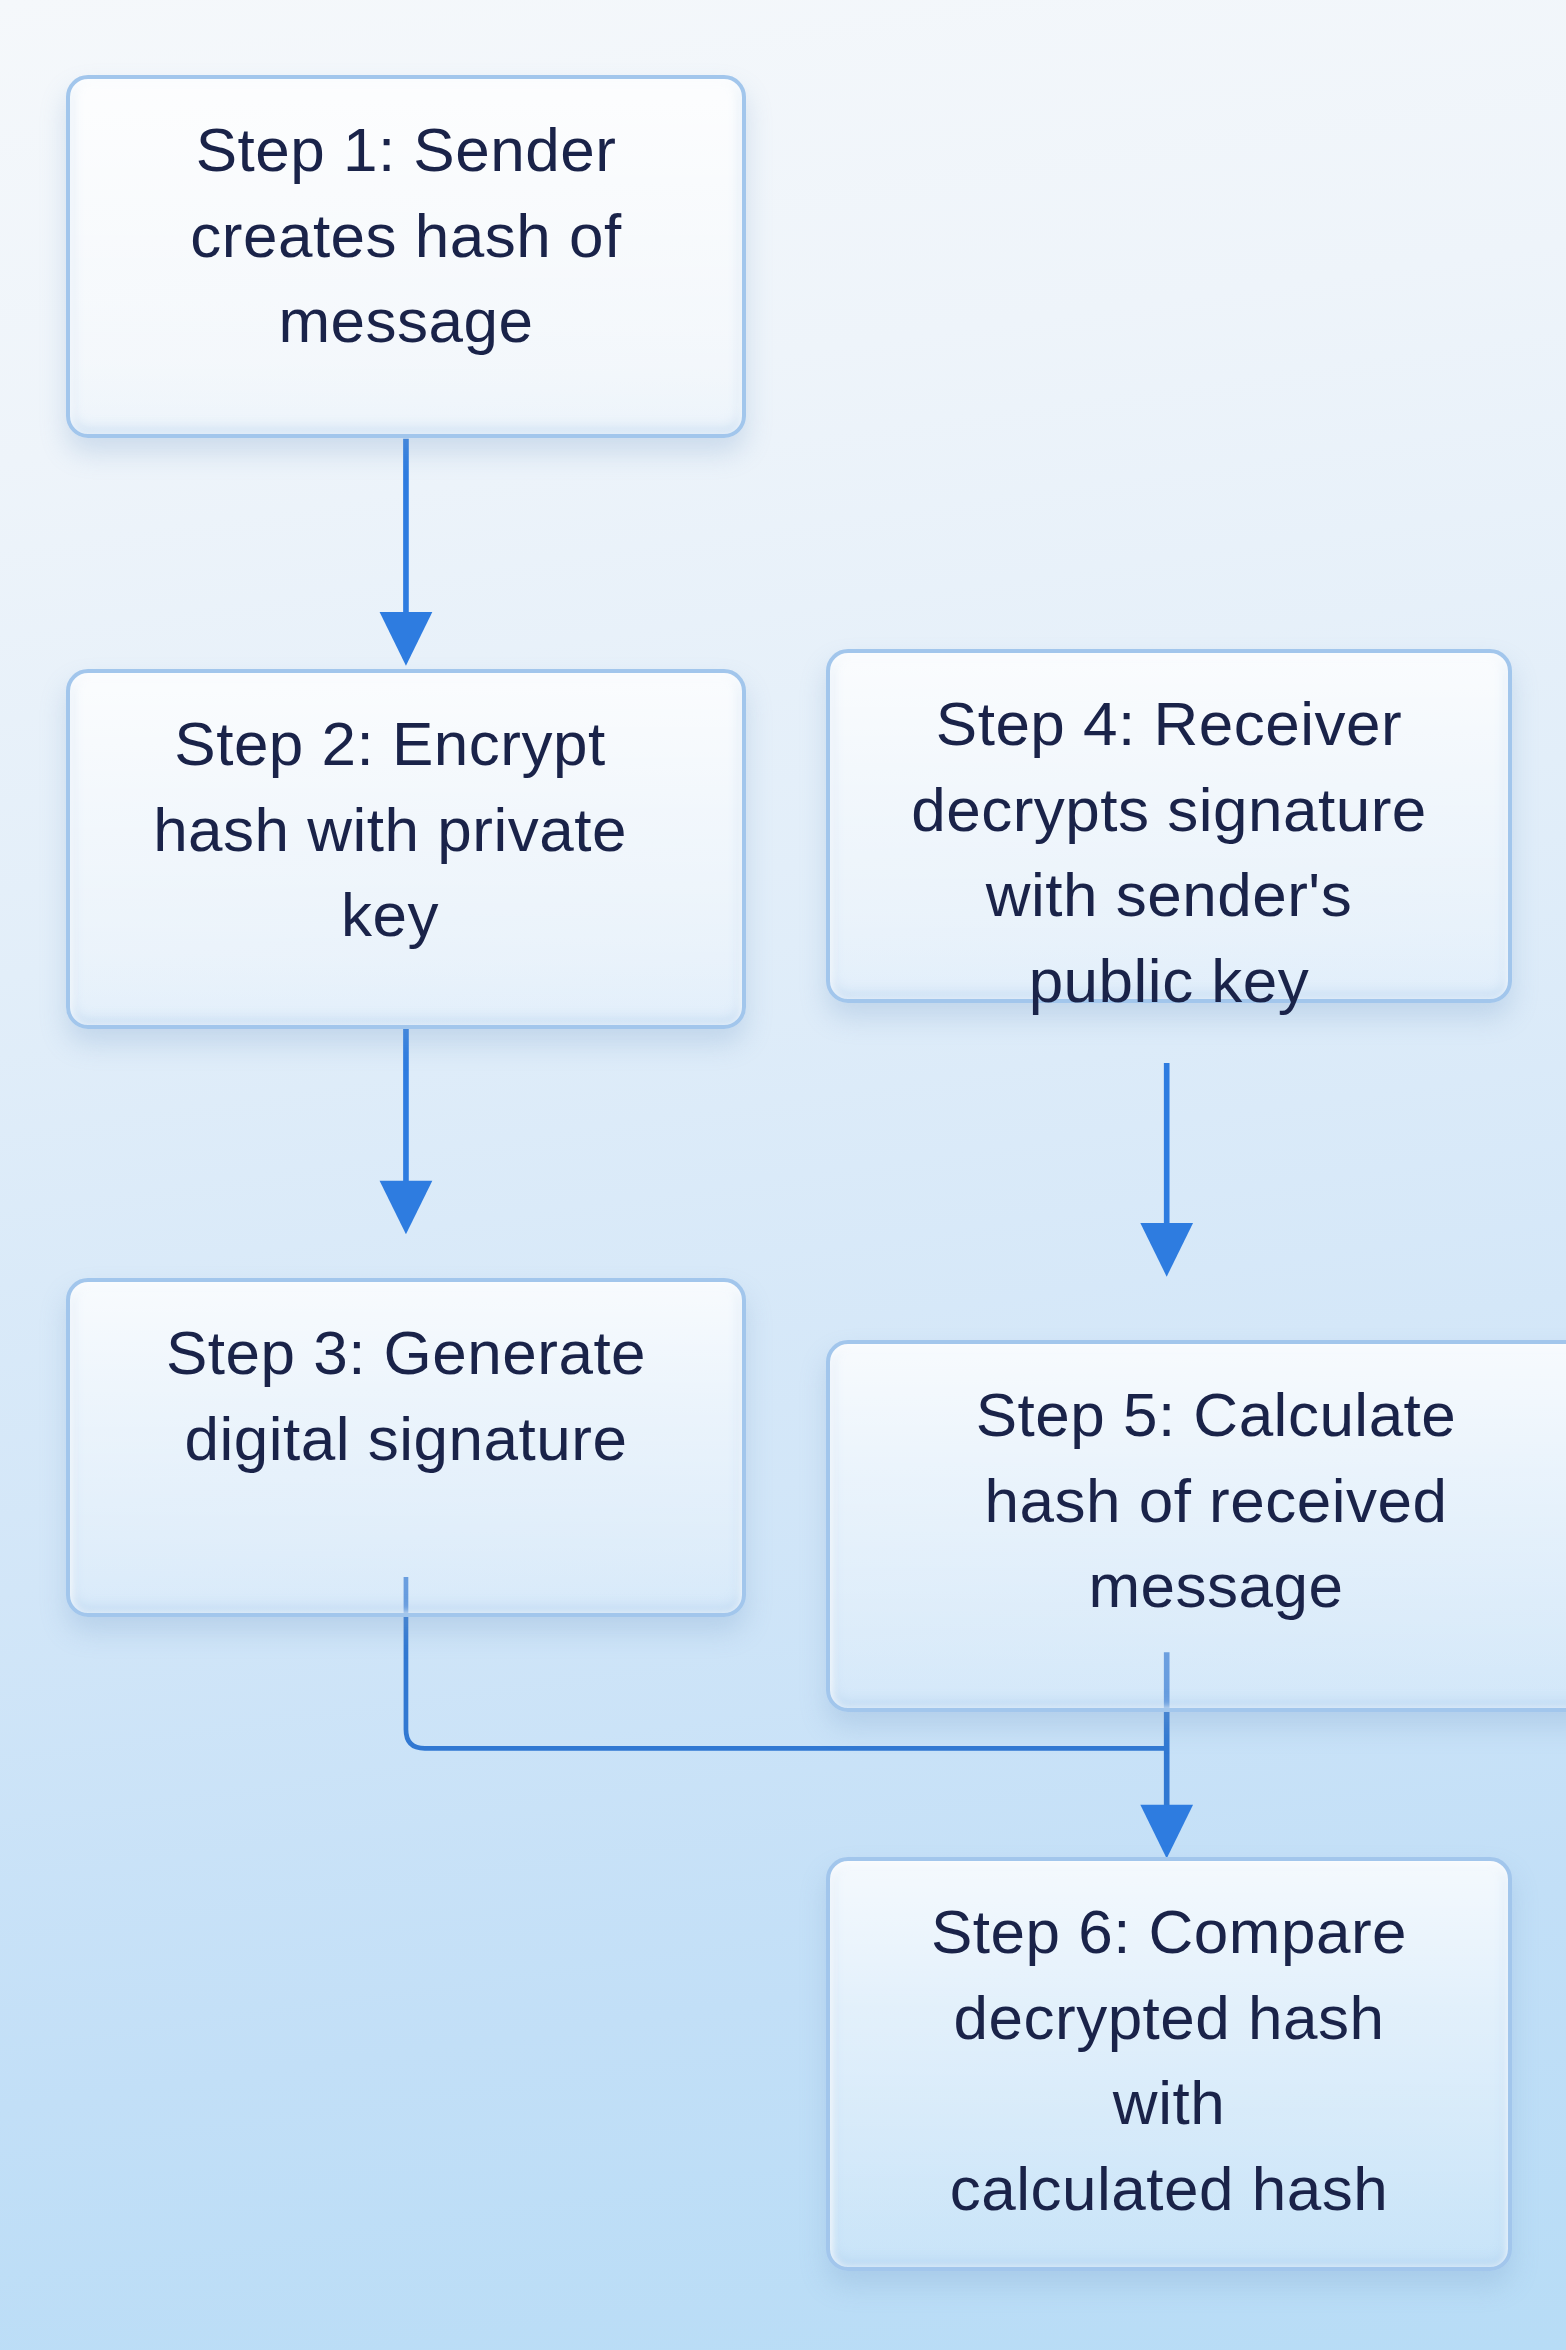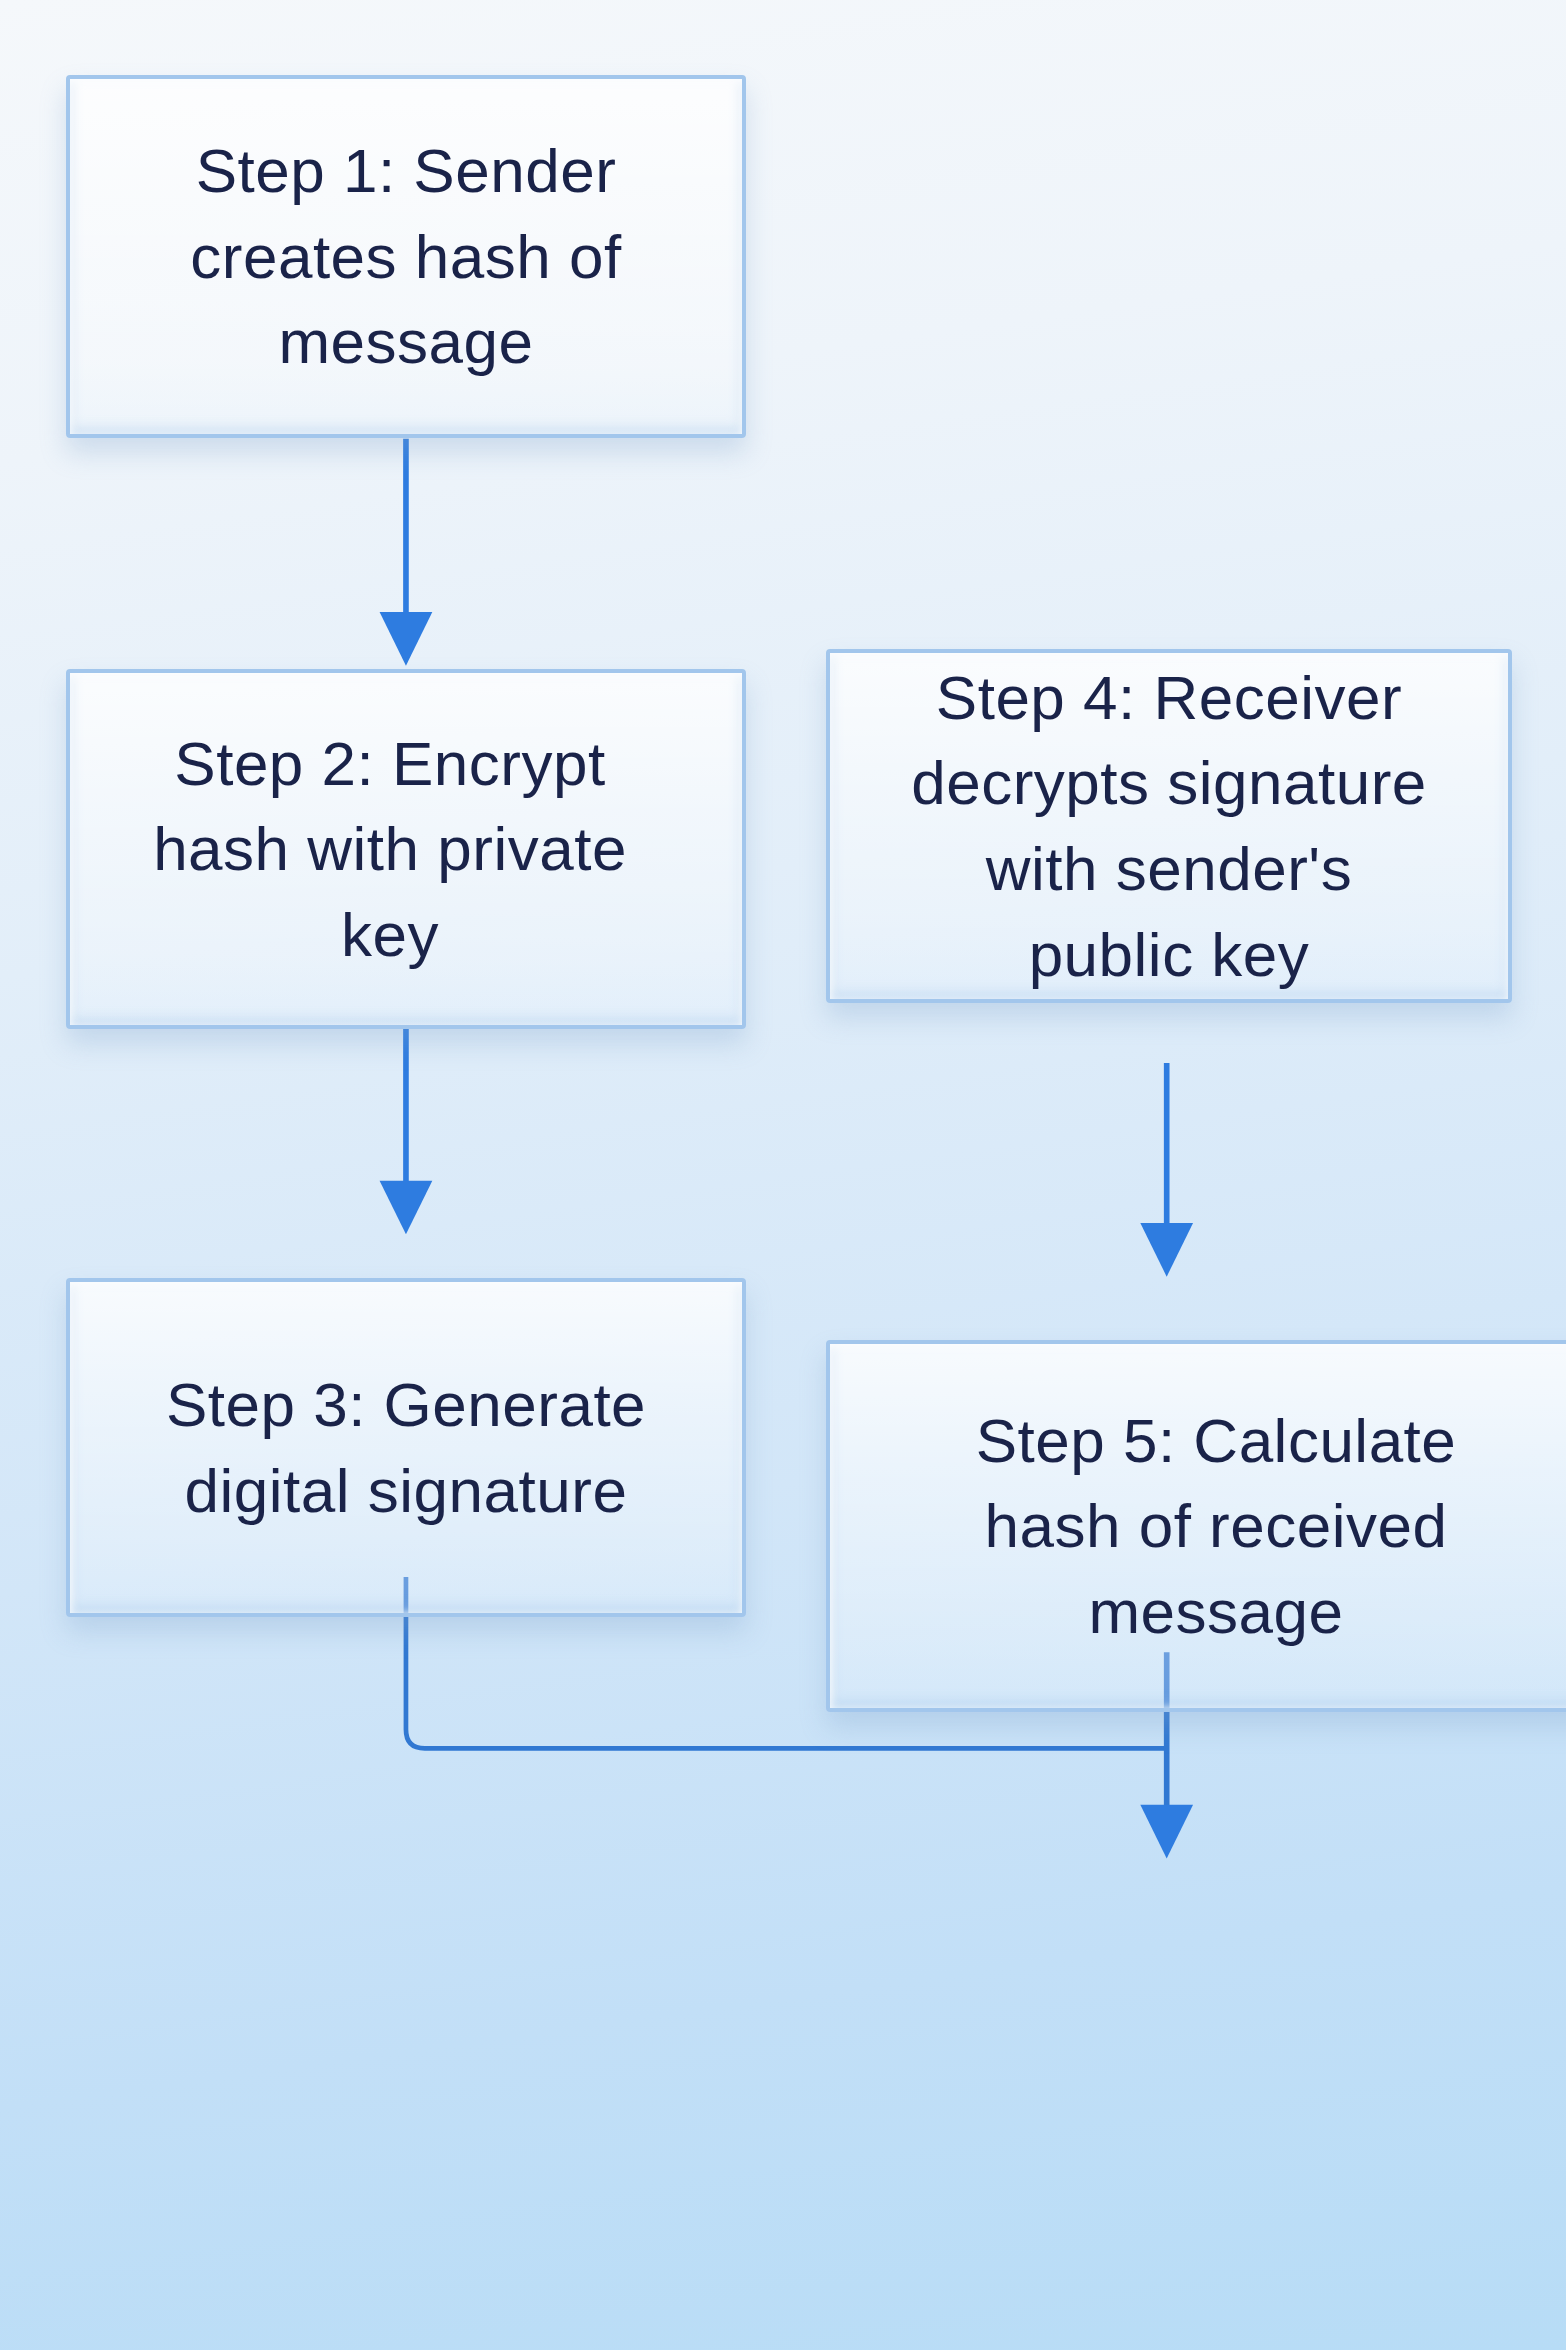"Step 1: Sender" .node { align-items: center -> flex-start; border-radius: 4px -> 22px }
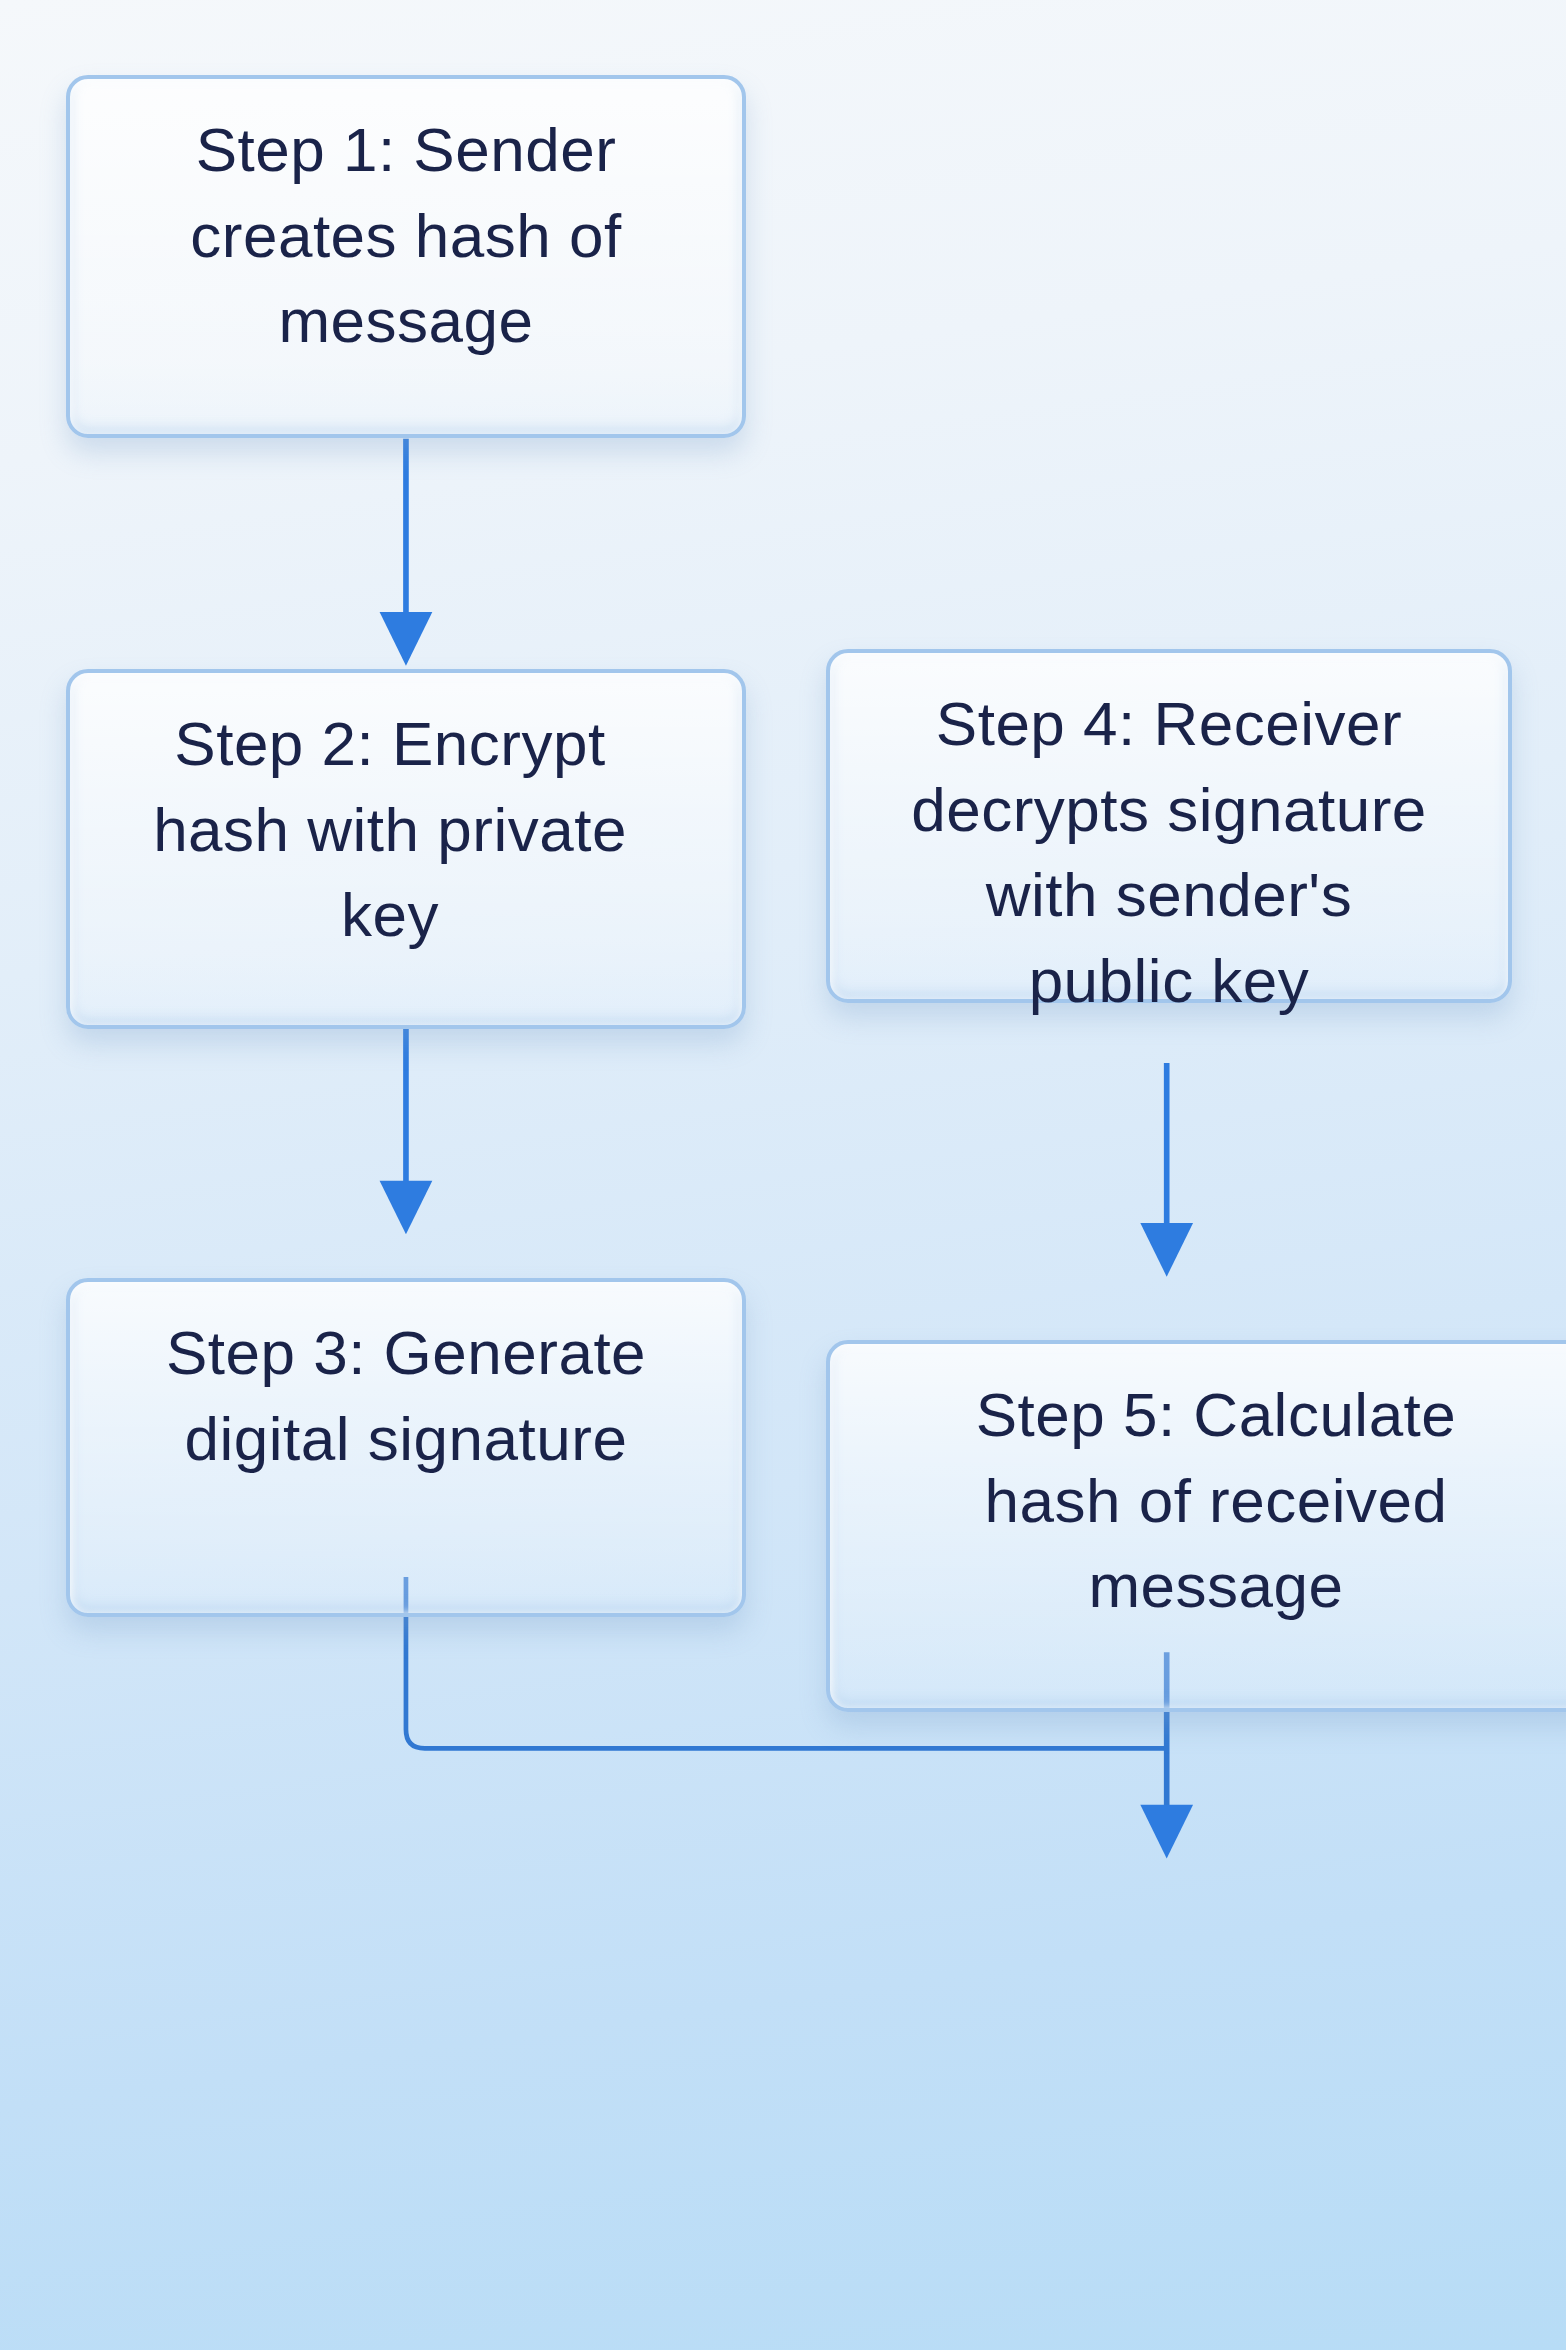"Step 6: Compare" div.node { html: none -> <div> <span>Step 6: Compare decrypted hash with calculated hash</span> </div> }
